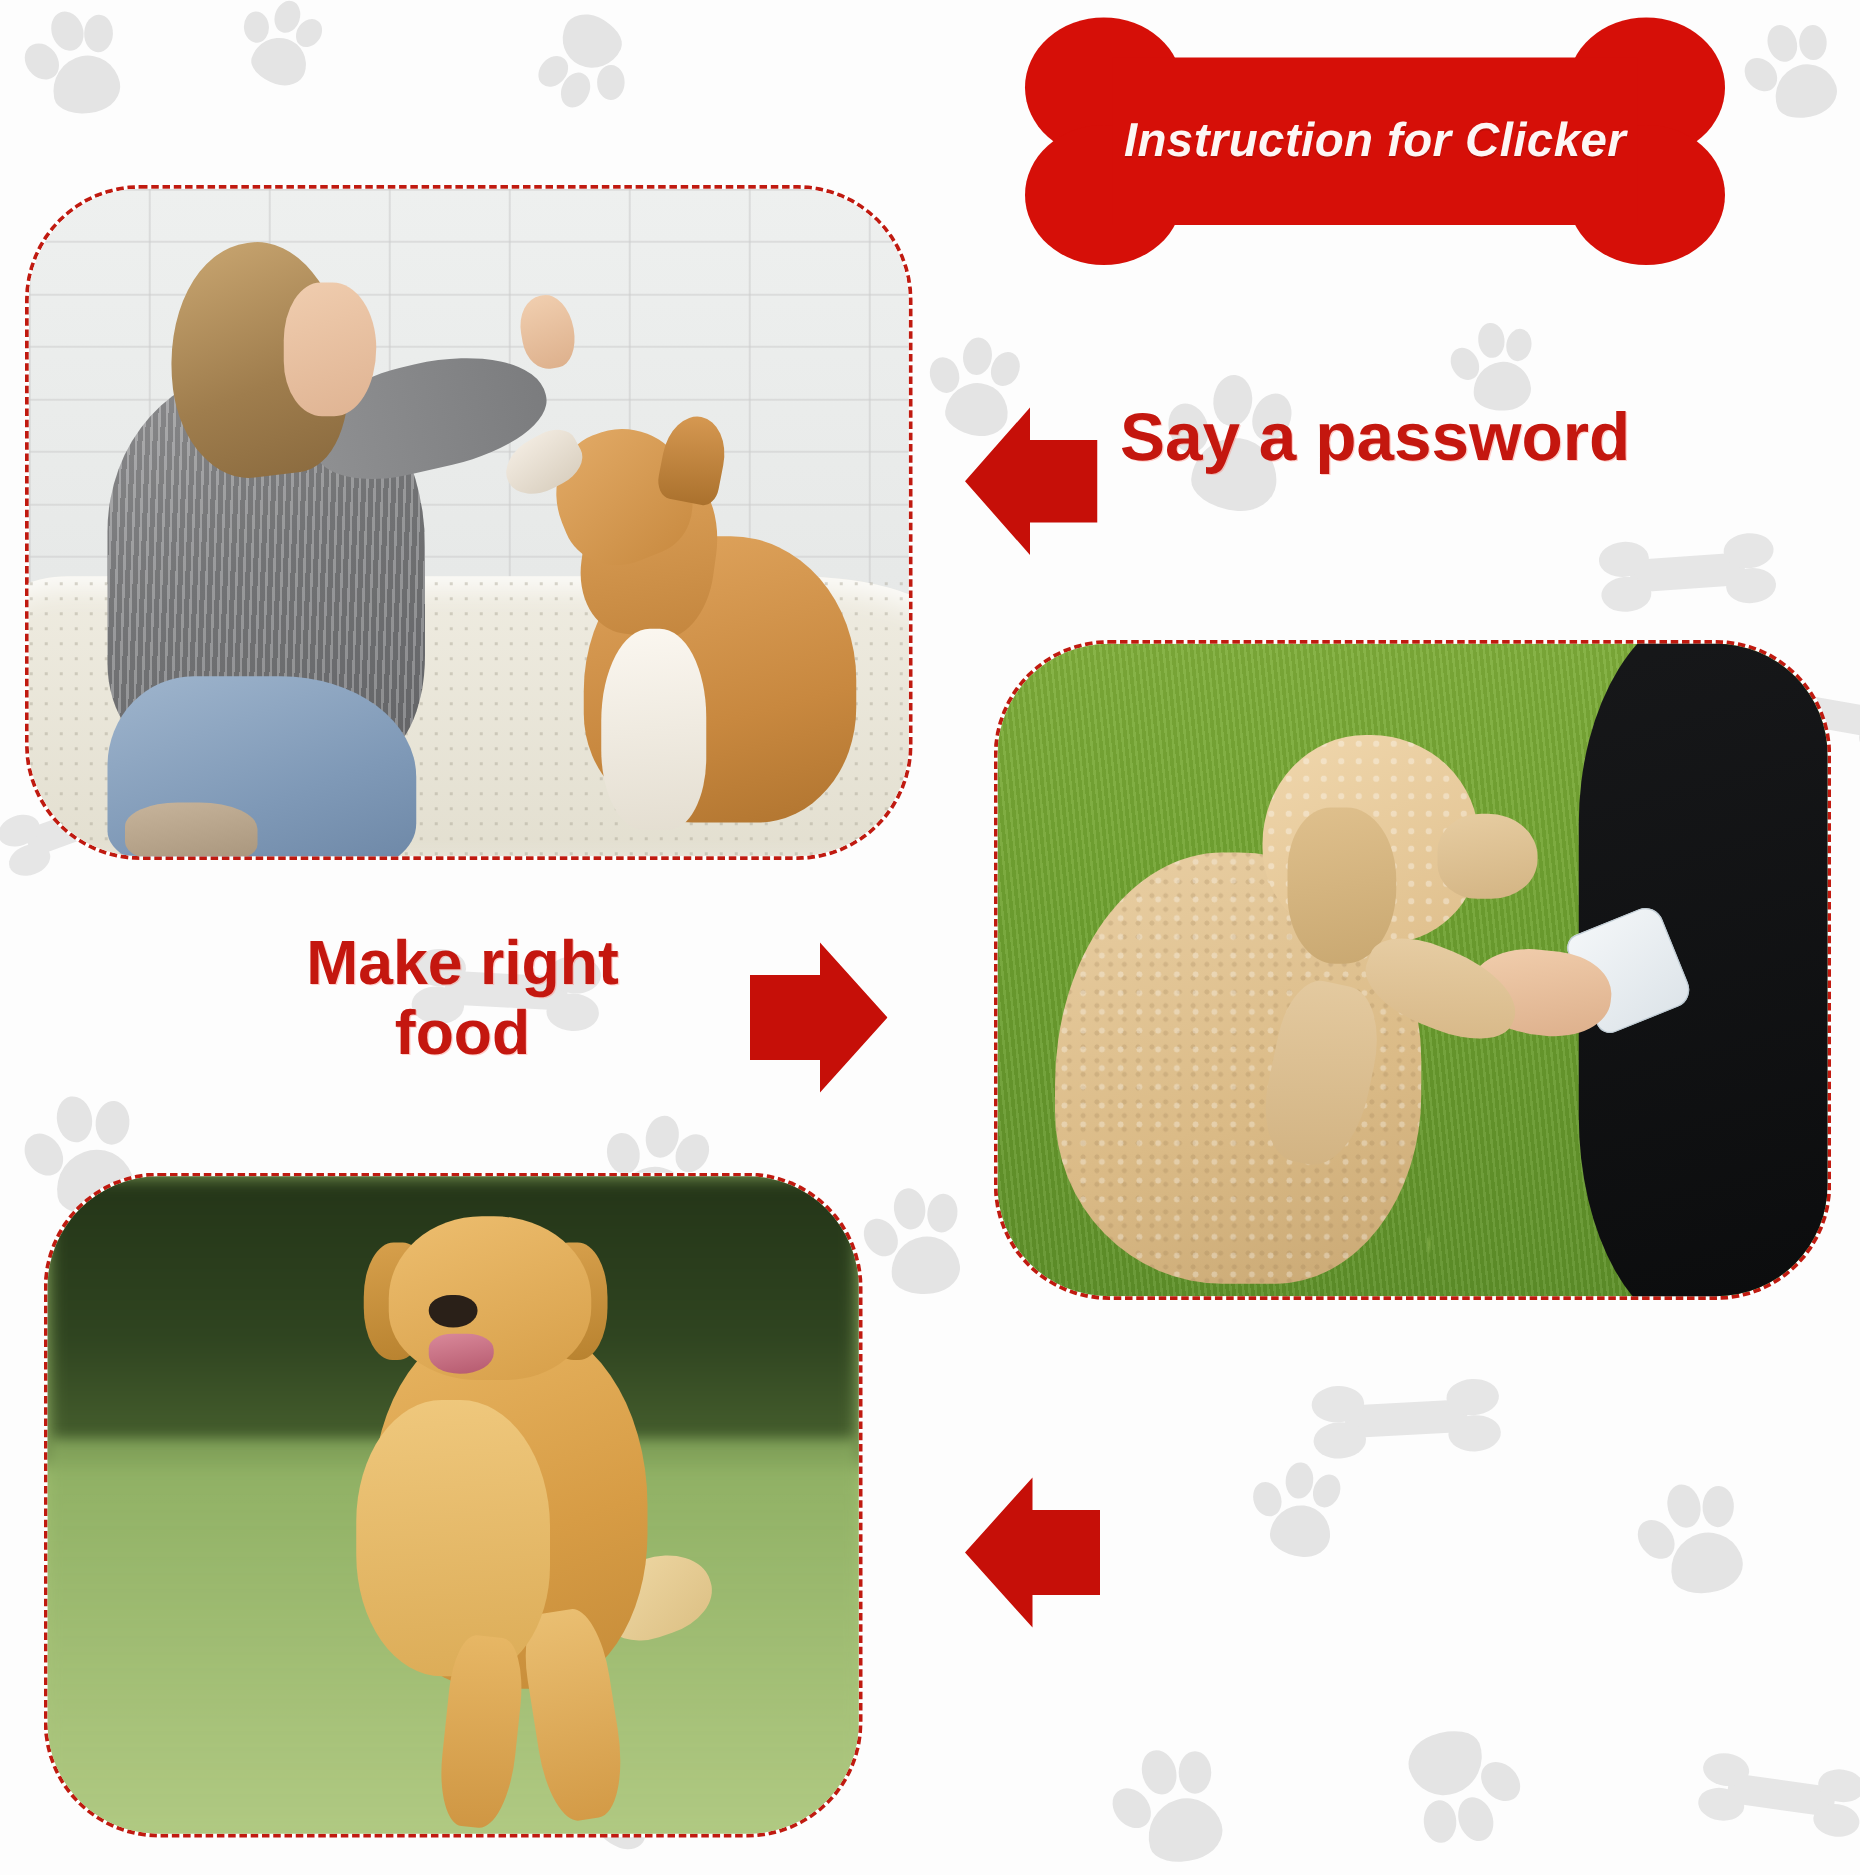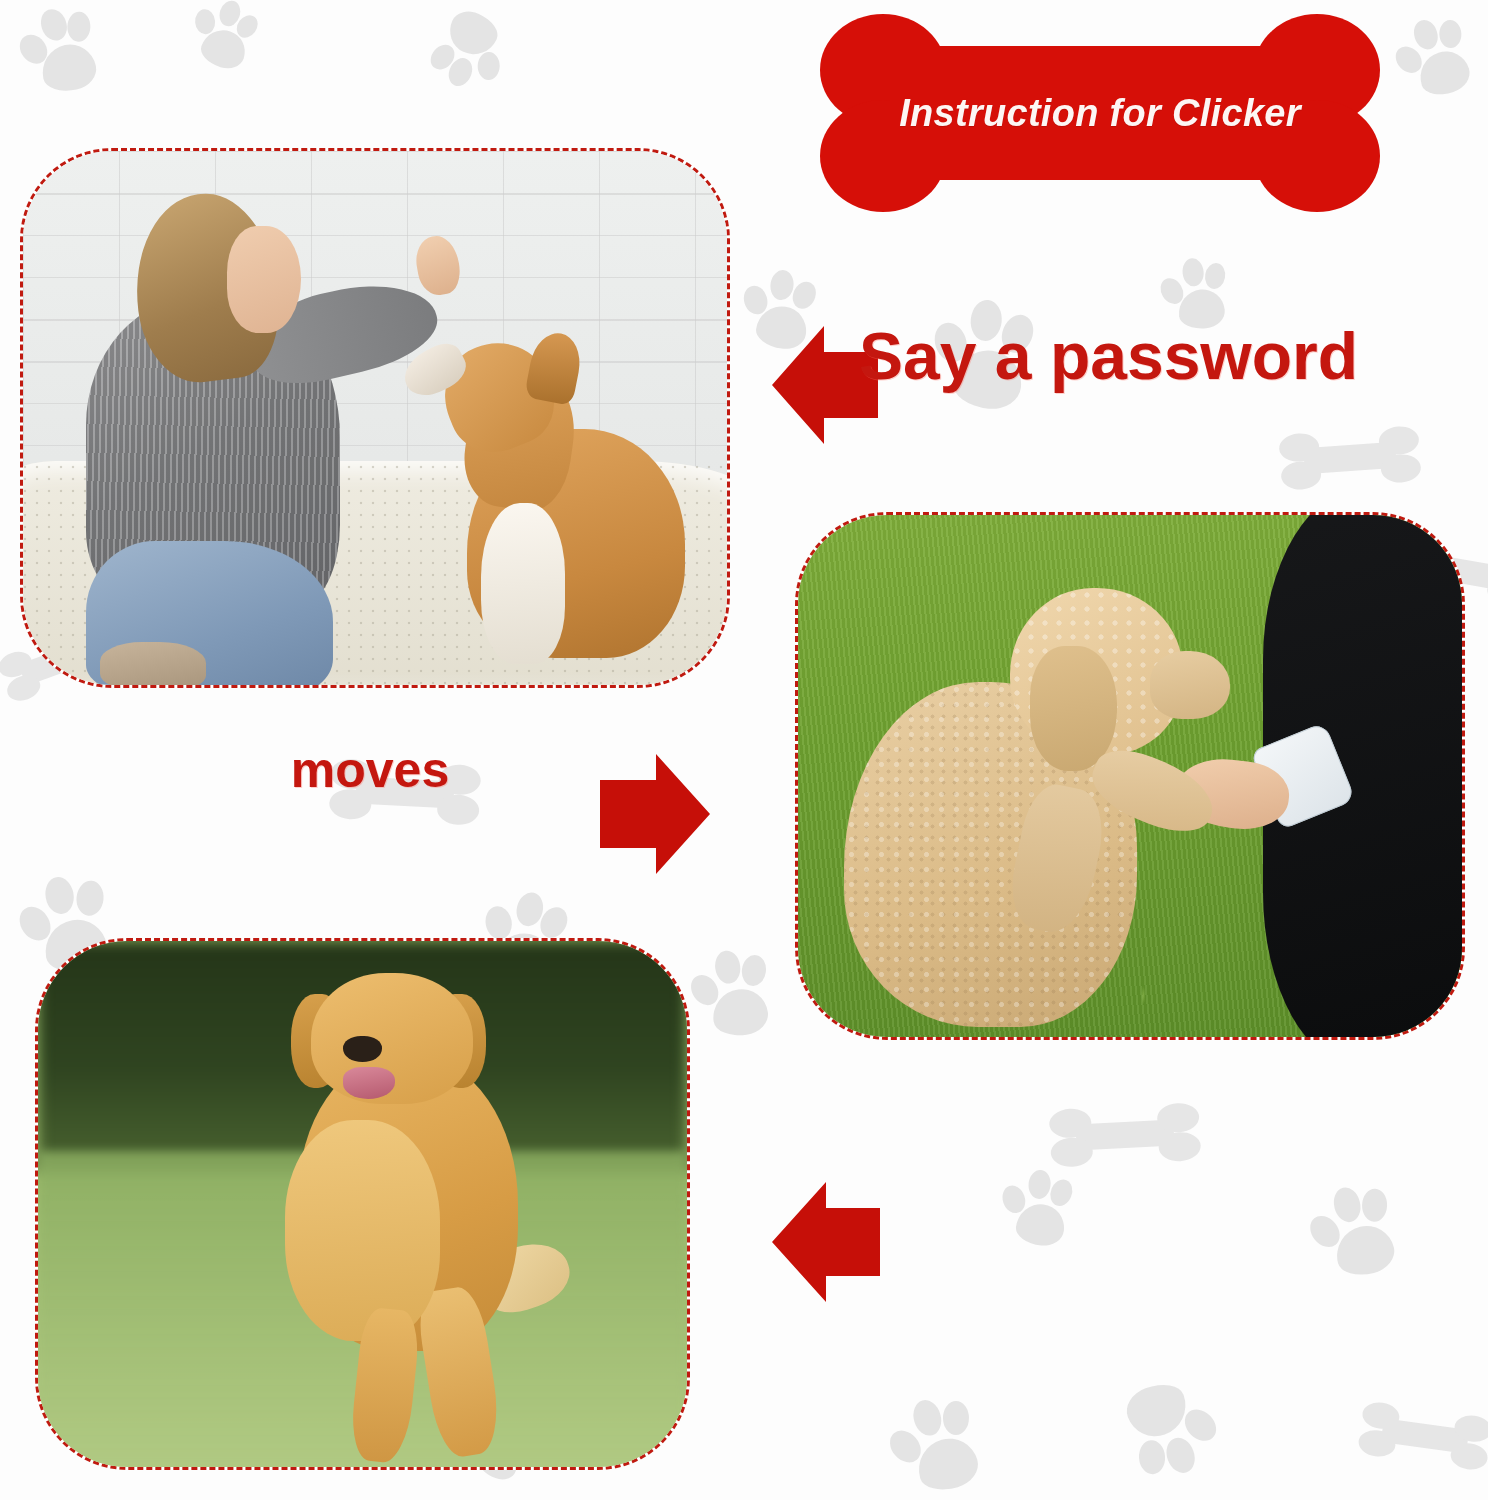"Say a password" #cap-password { font-size: 66px -> 54px; left: 828px -> 896px; text-align: right -> left }
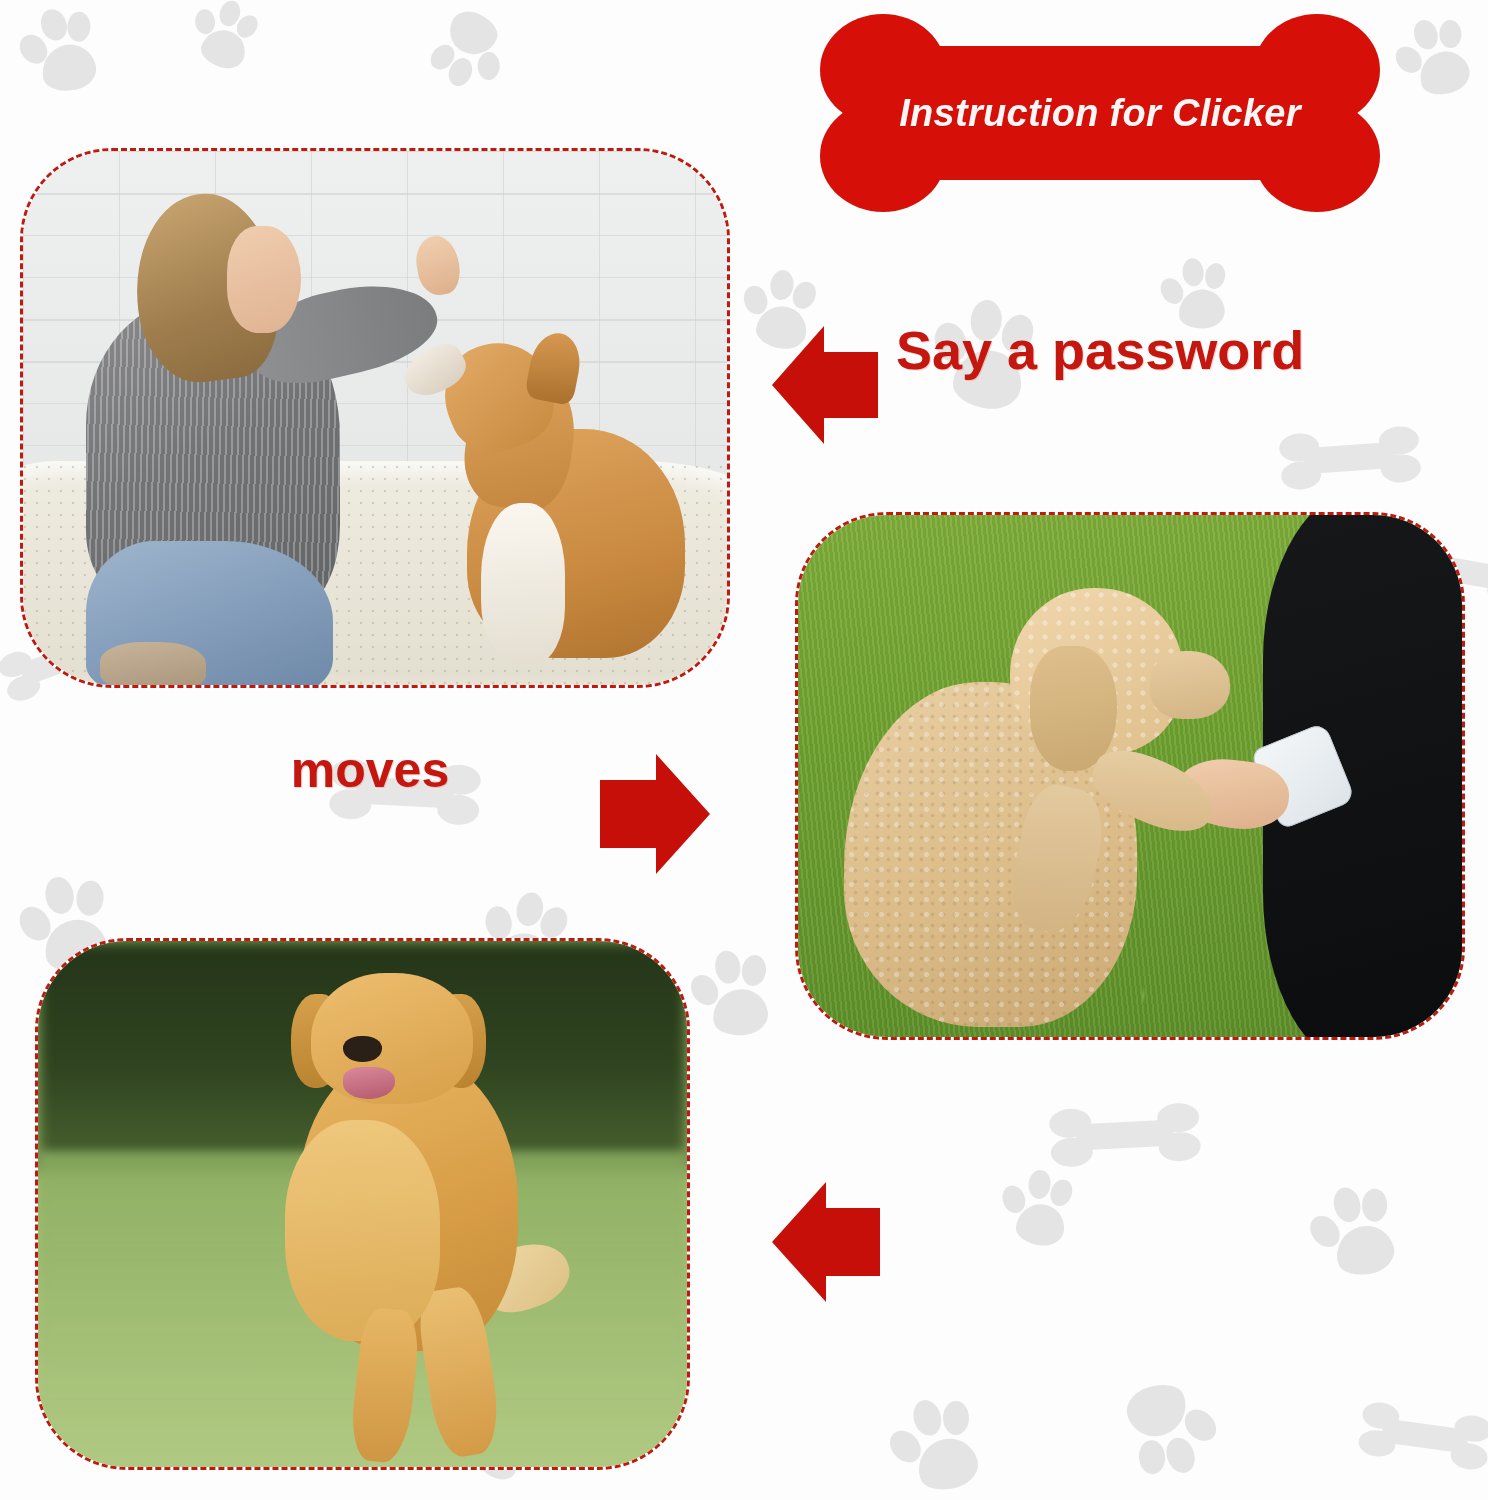"Make right" div { html: none -> <div>Make right</div> }
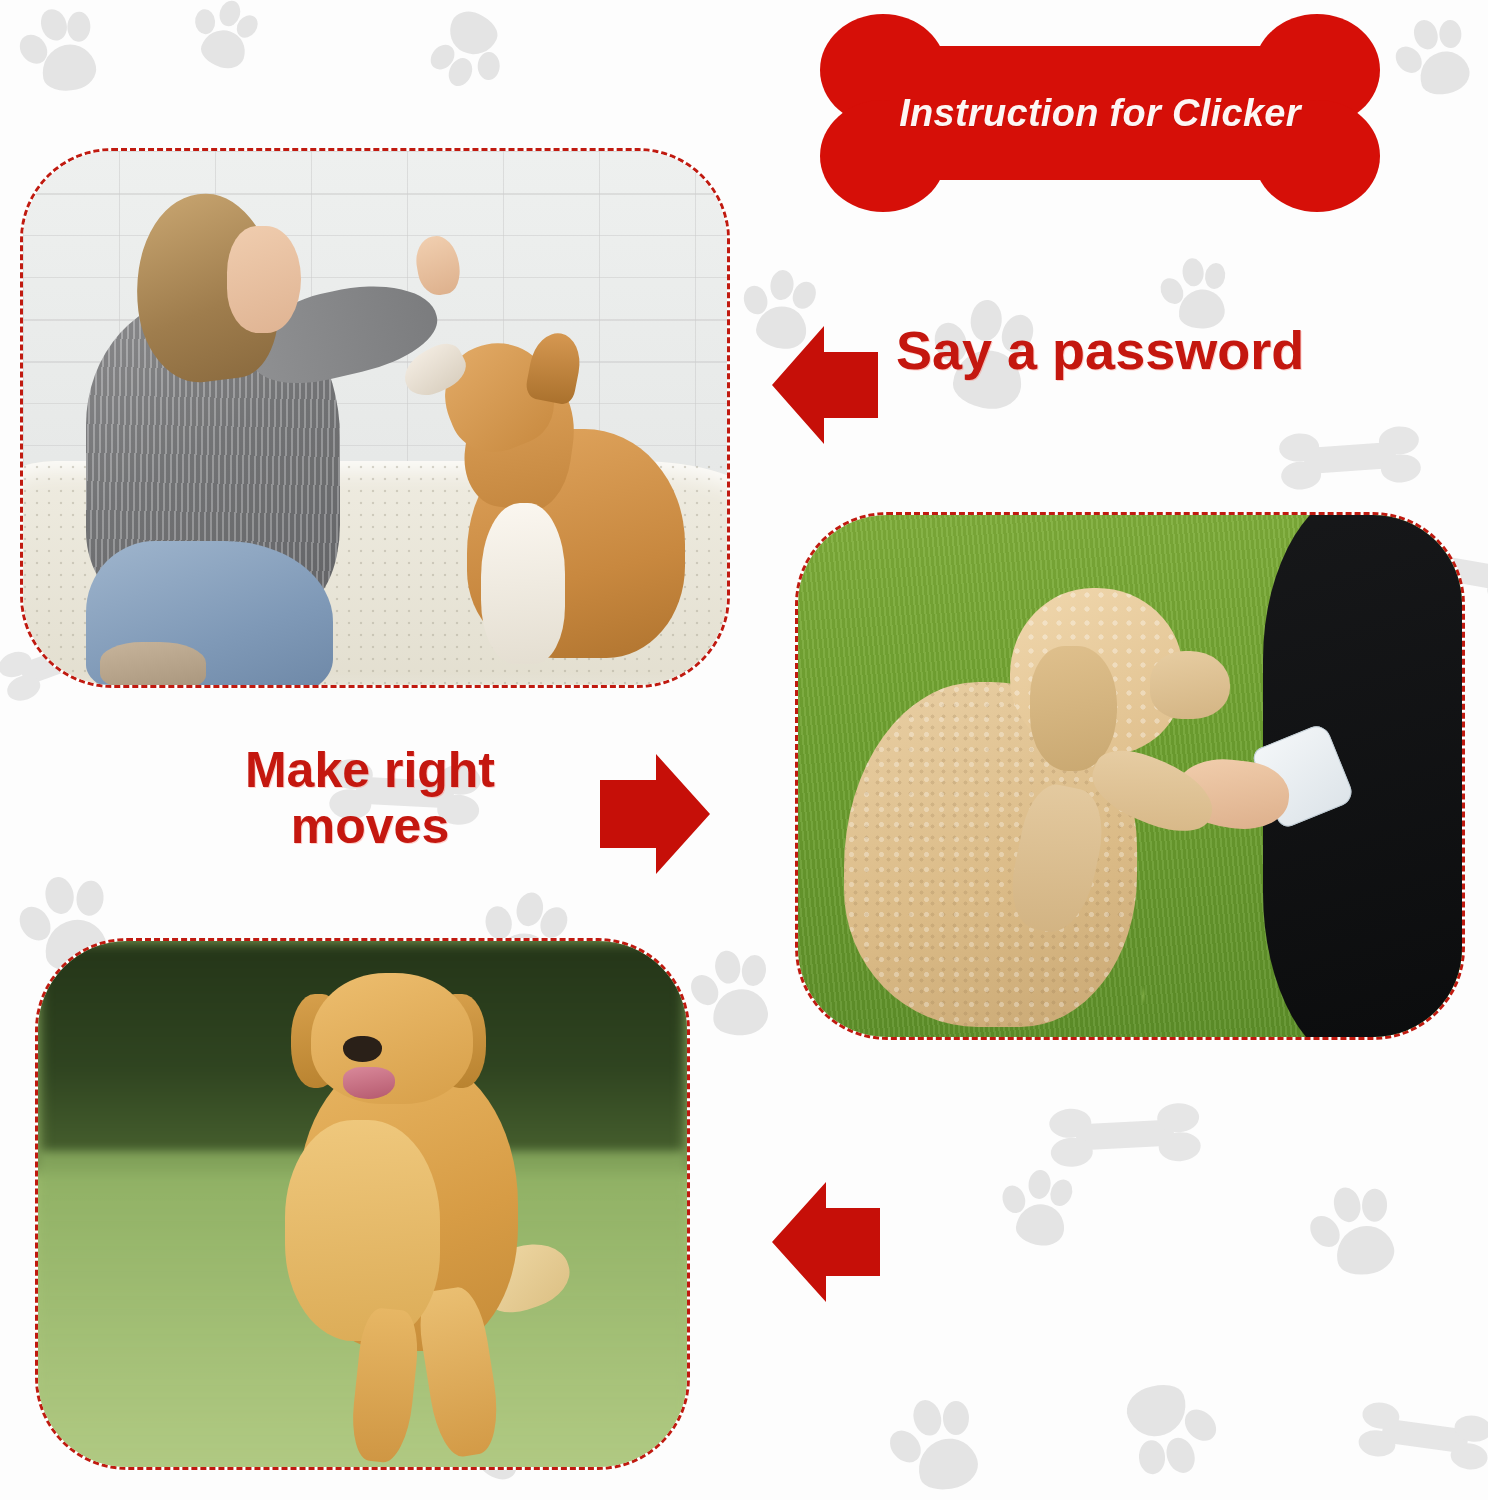"moves" div { text: moves -> food }
